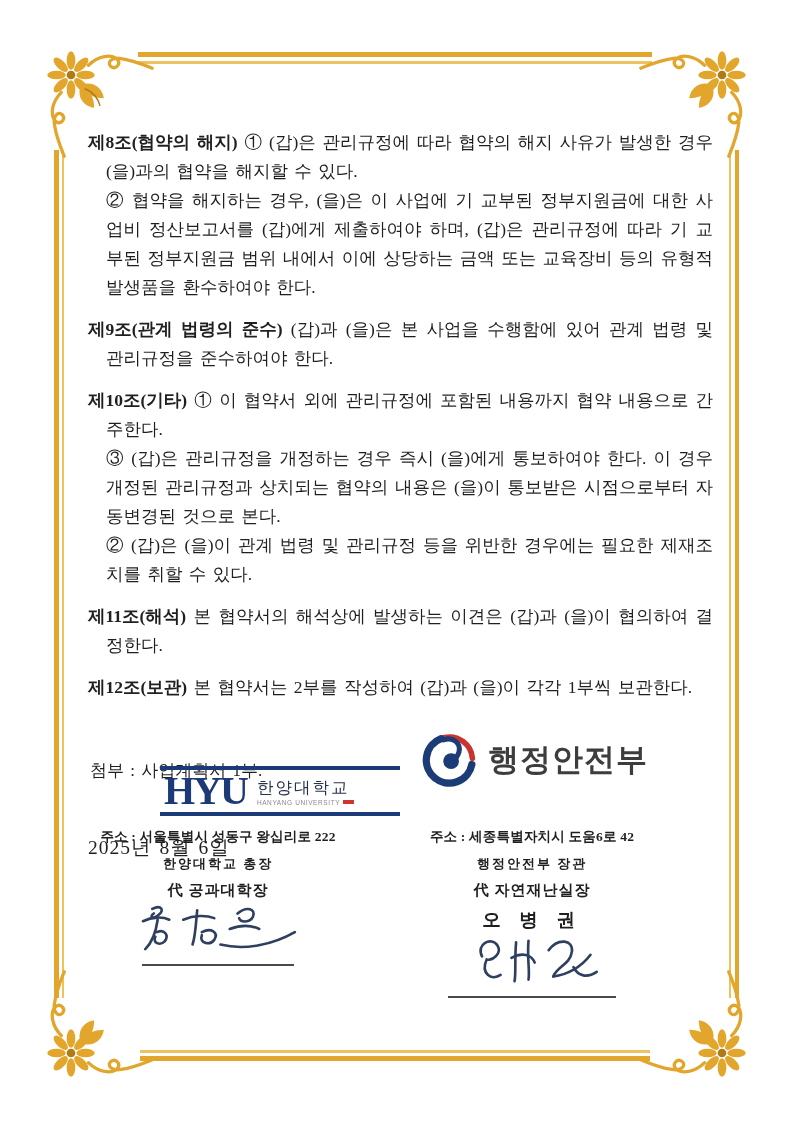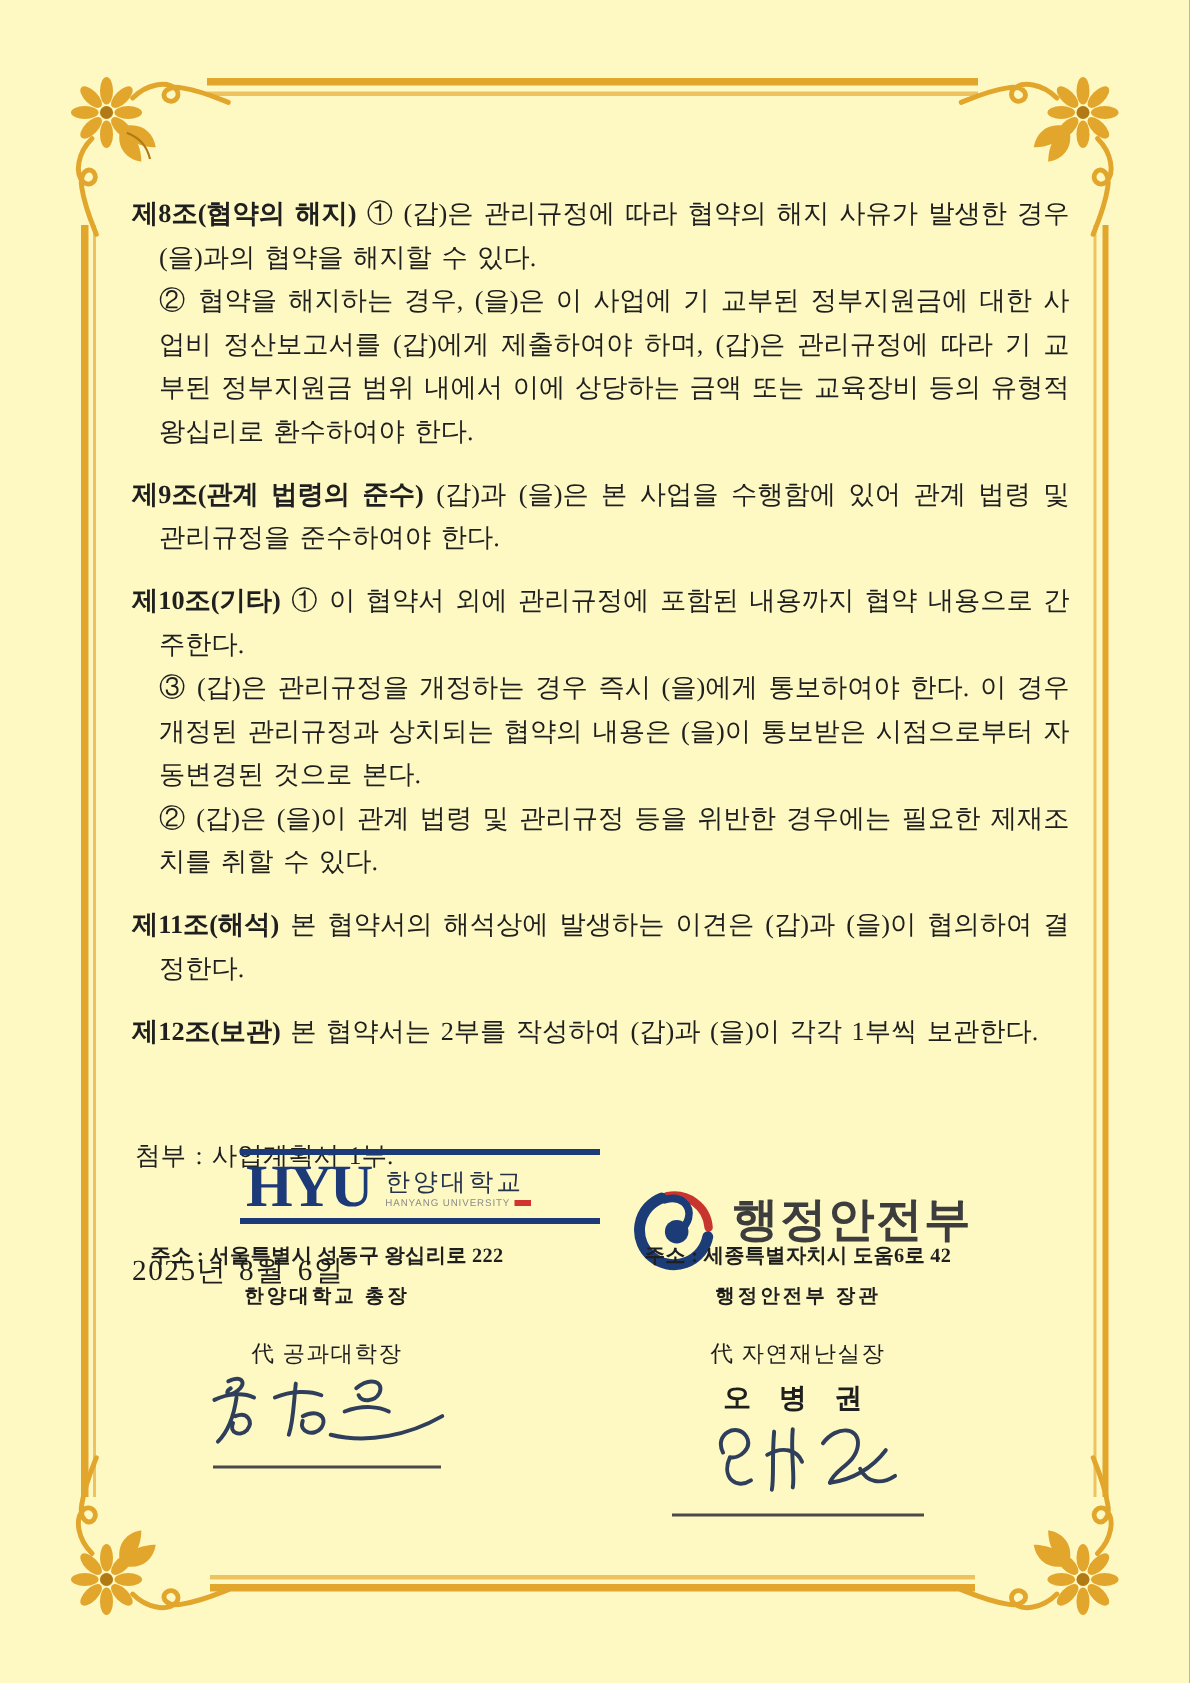"제8조(협약의 해지) ① (갑)은 관리규정에" .page { background: #fef9c3 -> #ffffff }
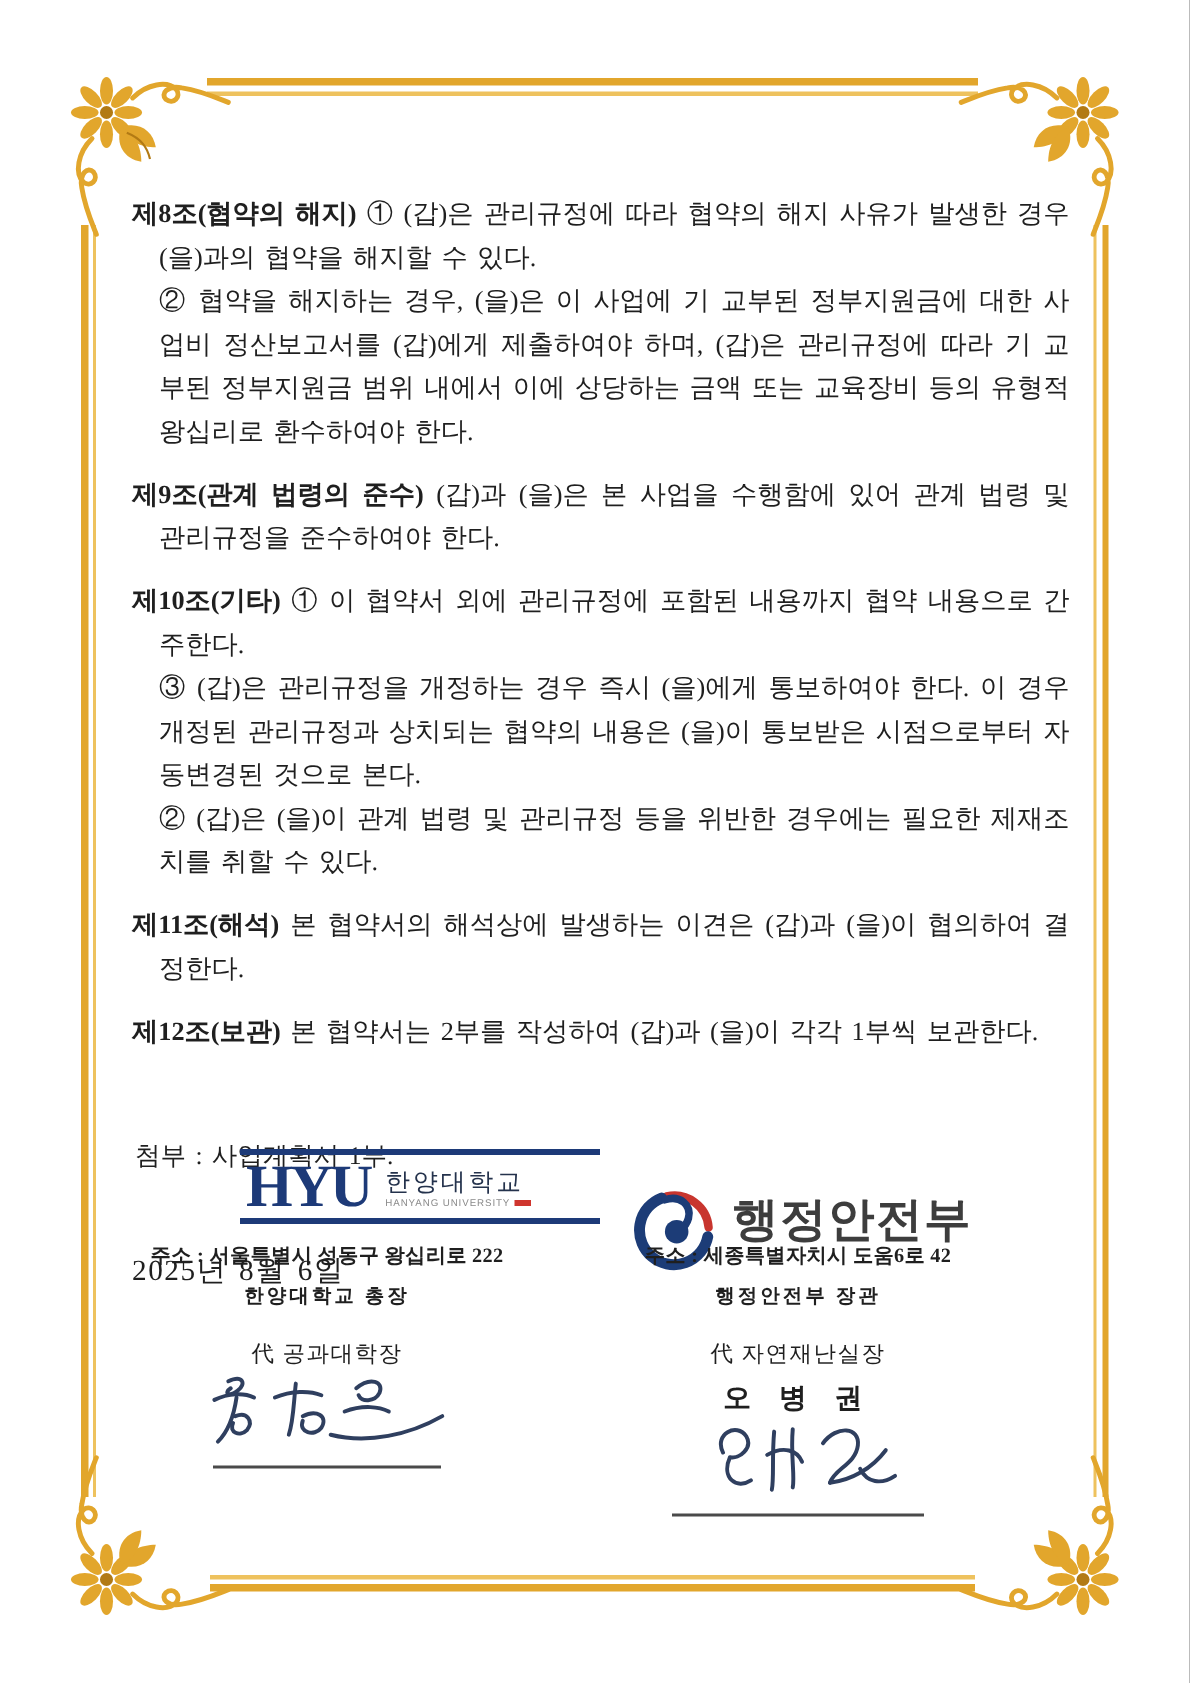"② 협약을 해지하는 경우, (을)은" p { text: 왕십리로 -> 발생품을 }
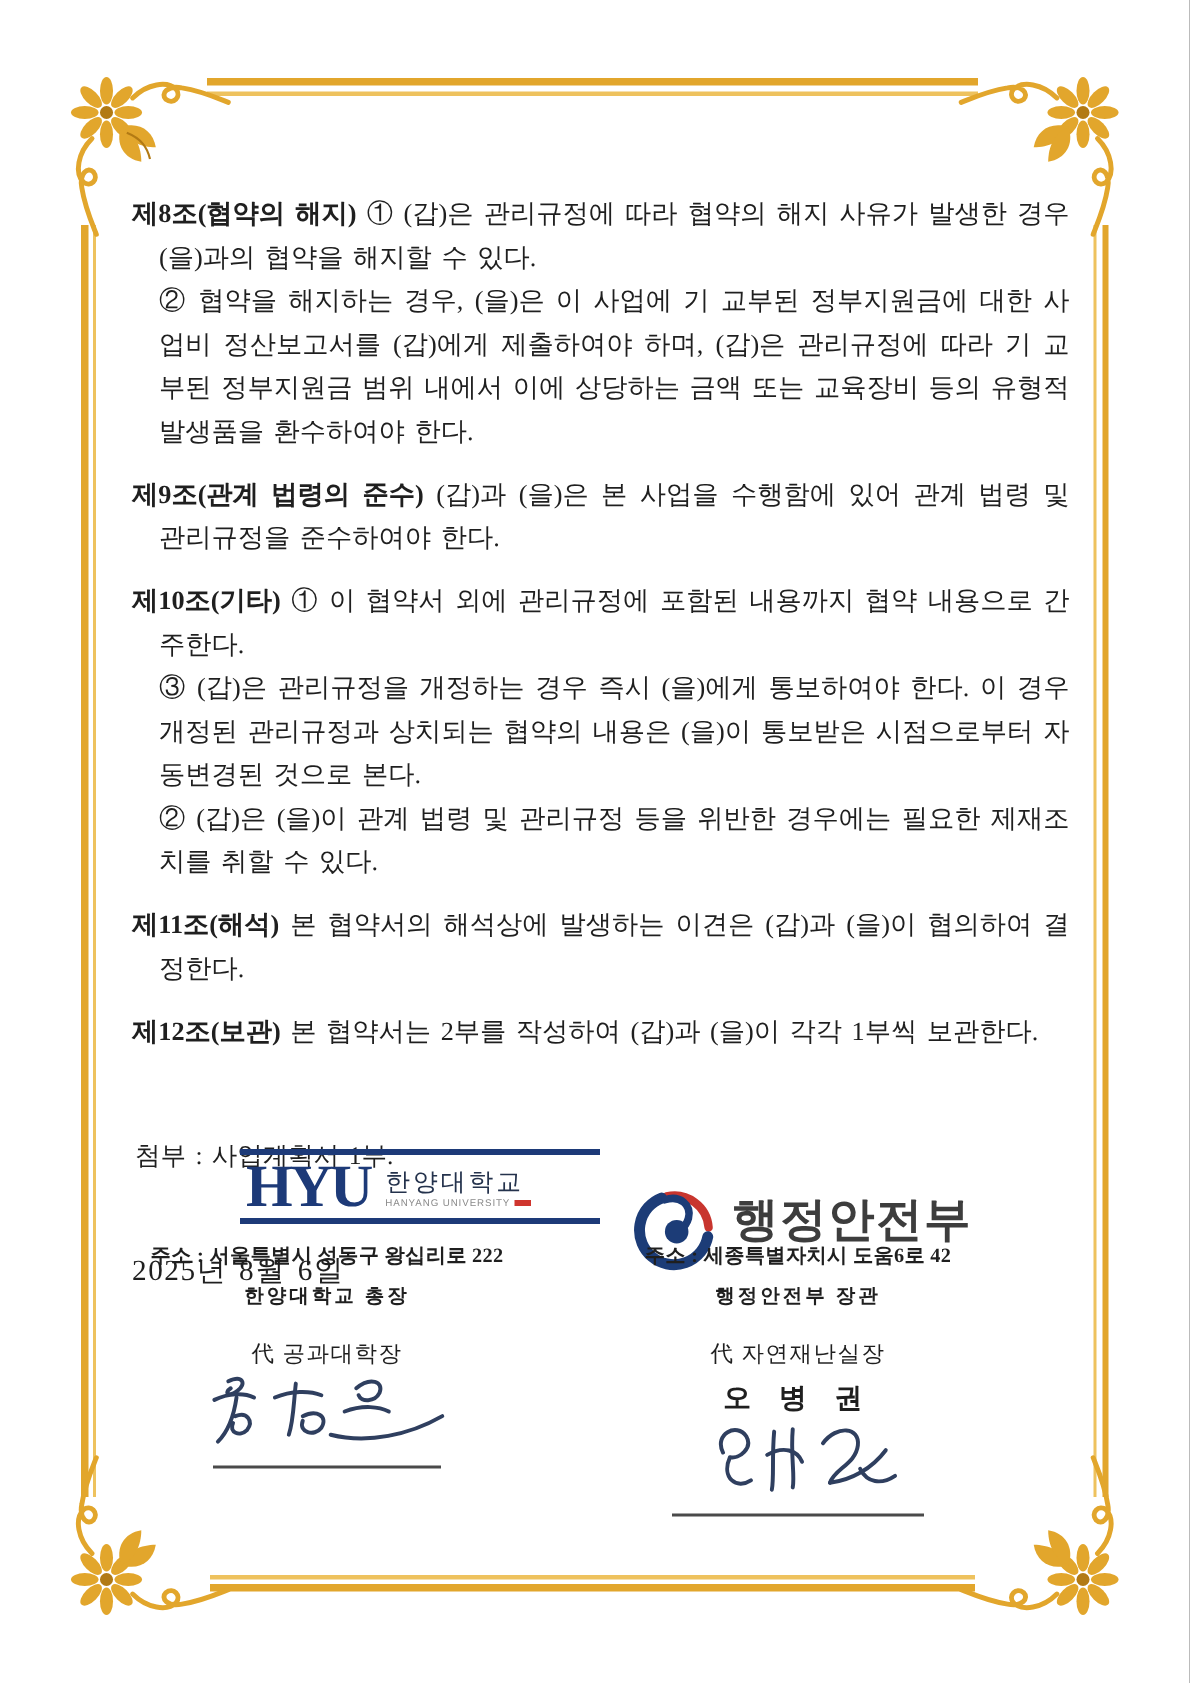"행정안전부" .mois-logo { align-items: flex-start -> center; top: 792px -> 732px }
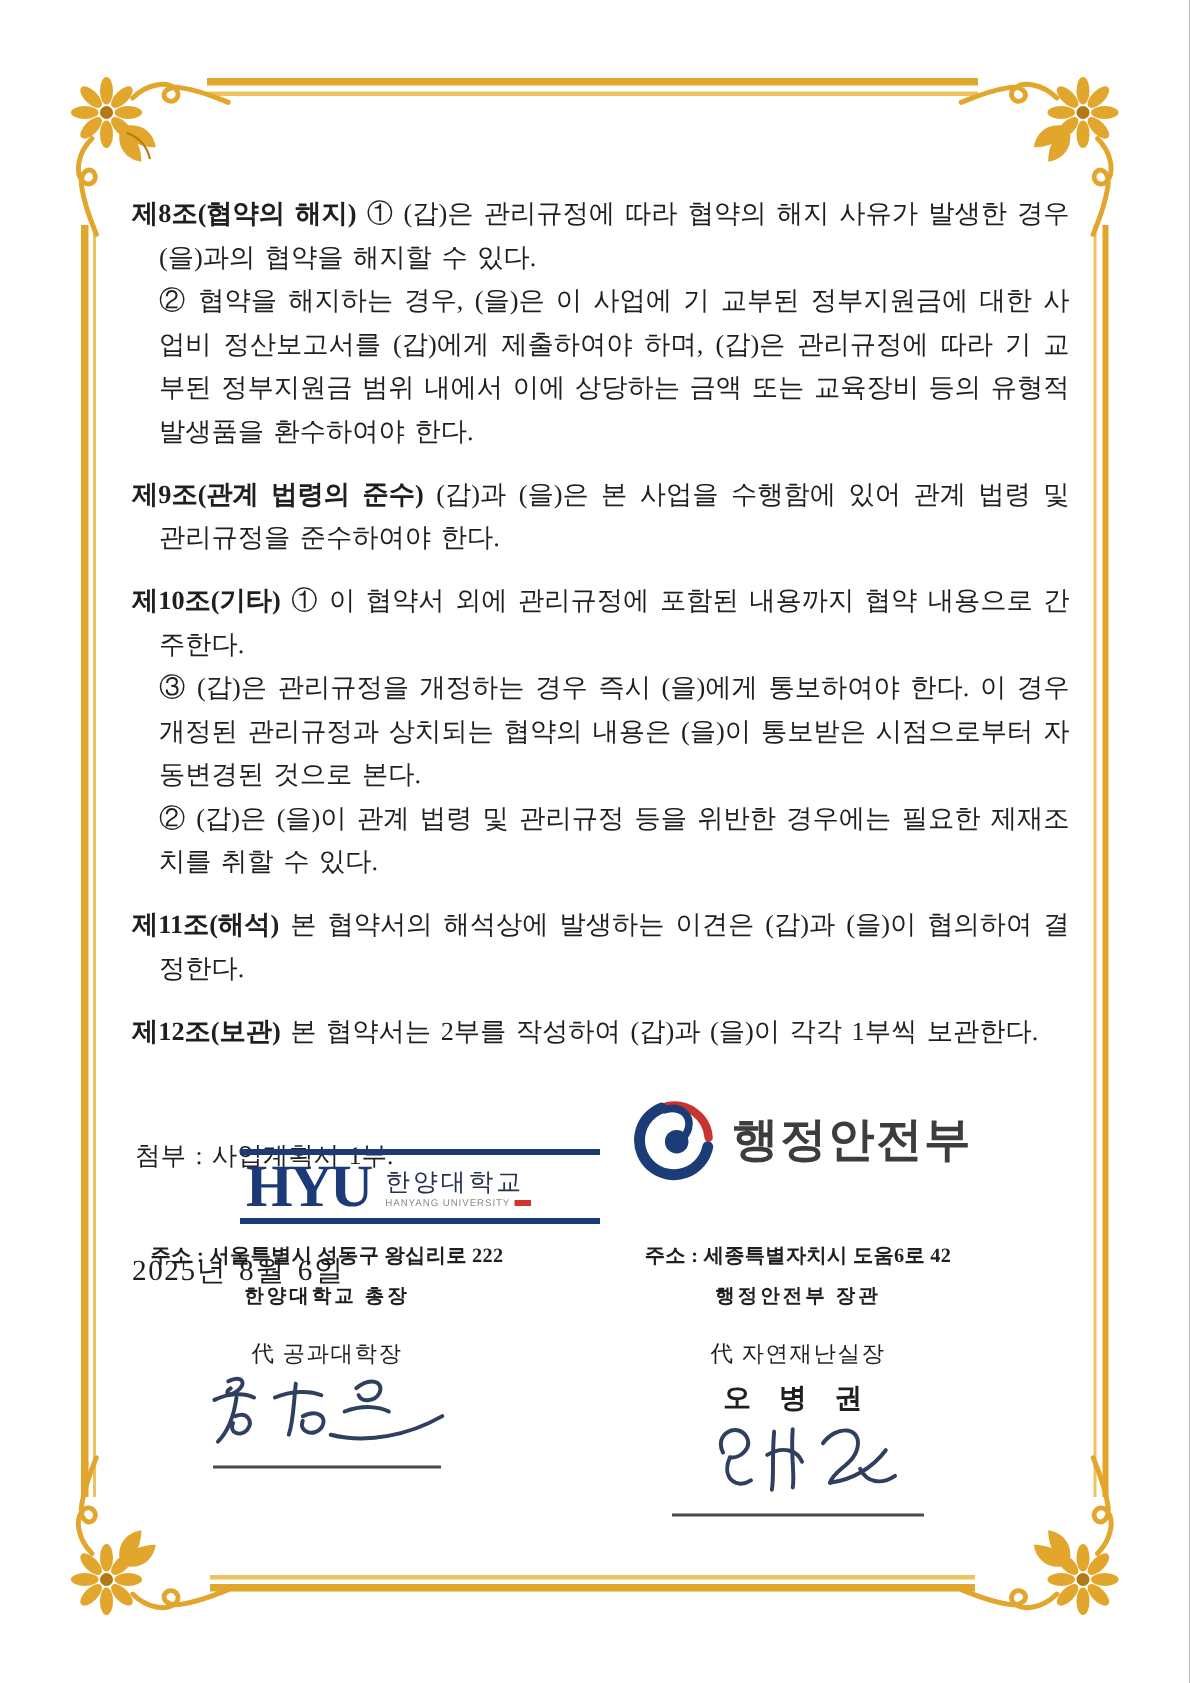"代 공과대학장" .sig-deputy { font-weight: normal -> bold; margin-top: 20px -> 8px }
